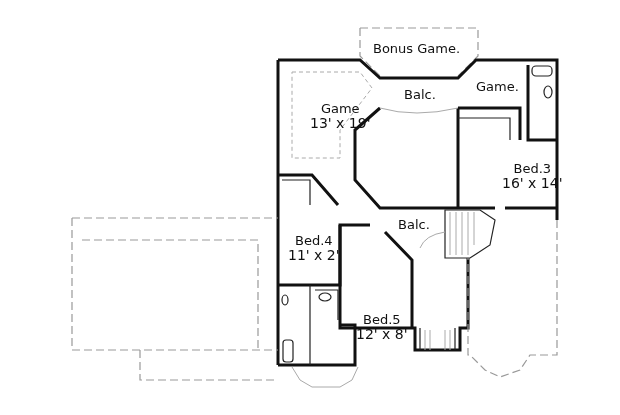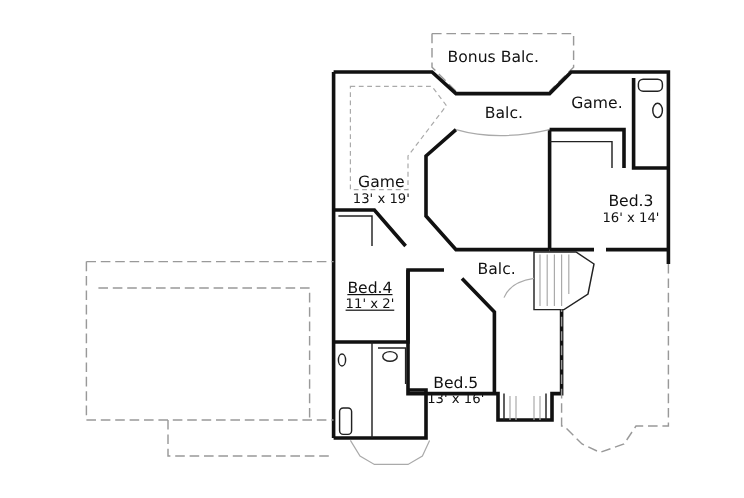"Bonus Balc." span.n { text: Balc -> Game }
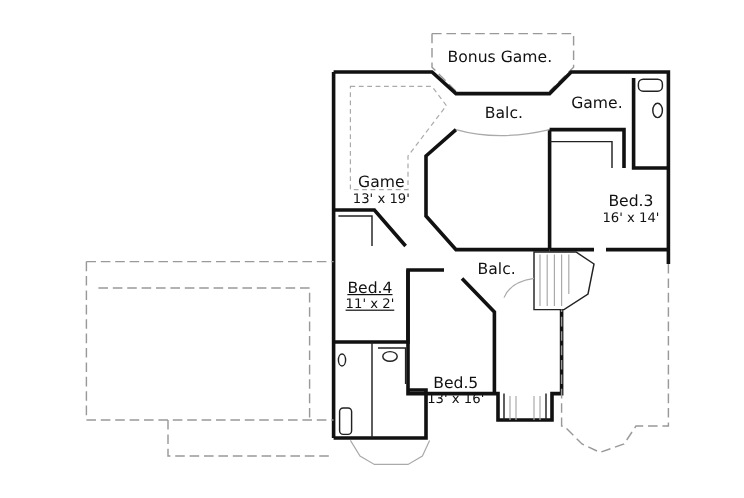"Game" div.lbl { left: 294px -> 310px; margin-top: 44px -> none }
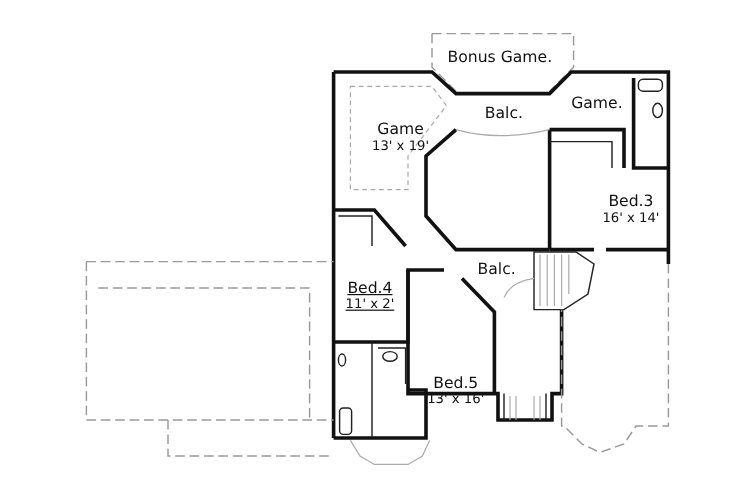"13' x 19'" .lbl .d { font-size: 11px -> 14px }
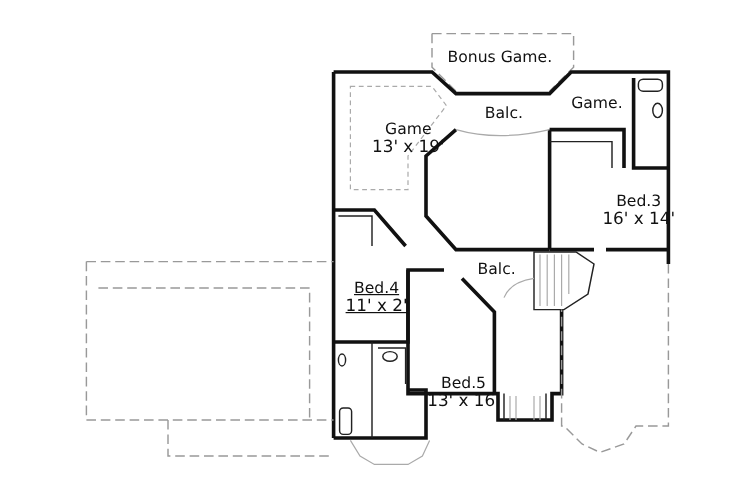"Bed.4" div.lbl { text-decoration: underline -> none }
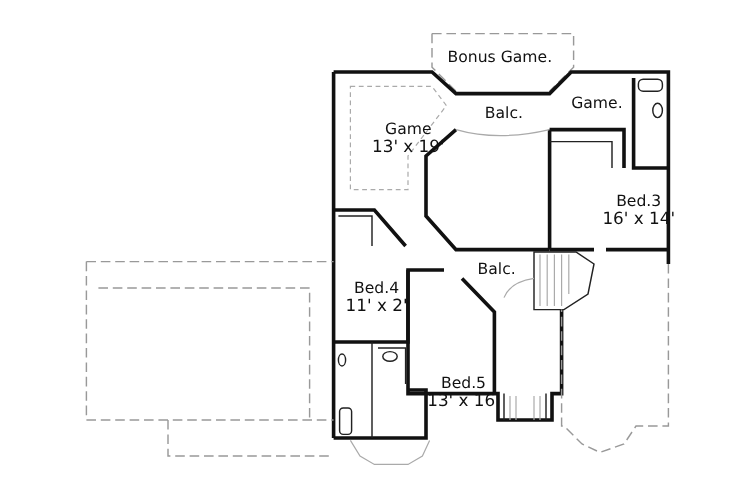"13' x 16'" span.d { text: 13' x 16' -> 12' x 8' }
